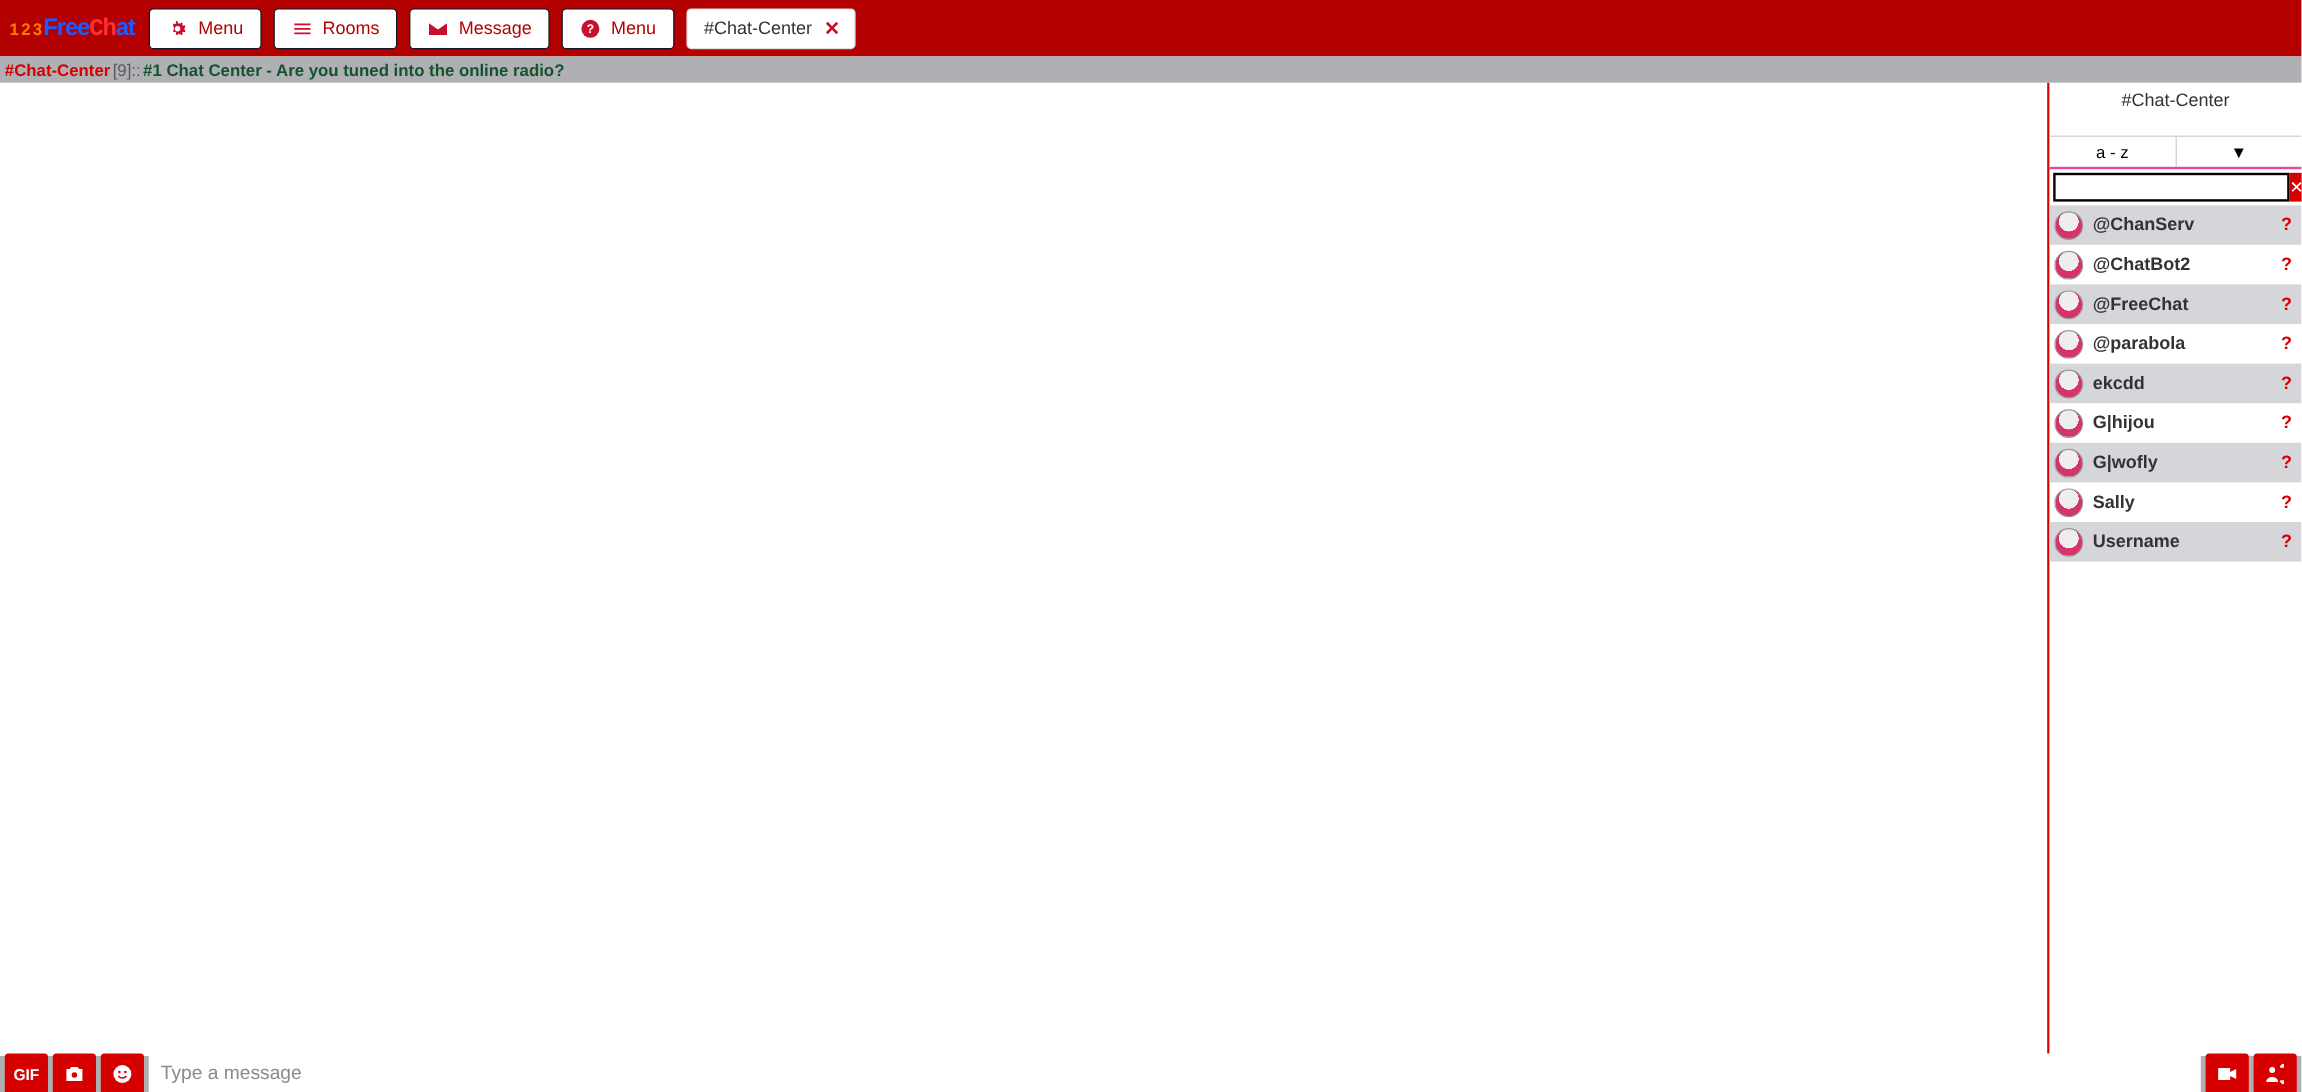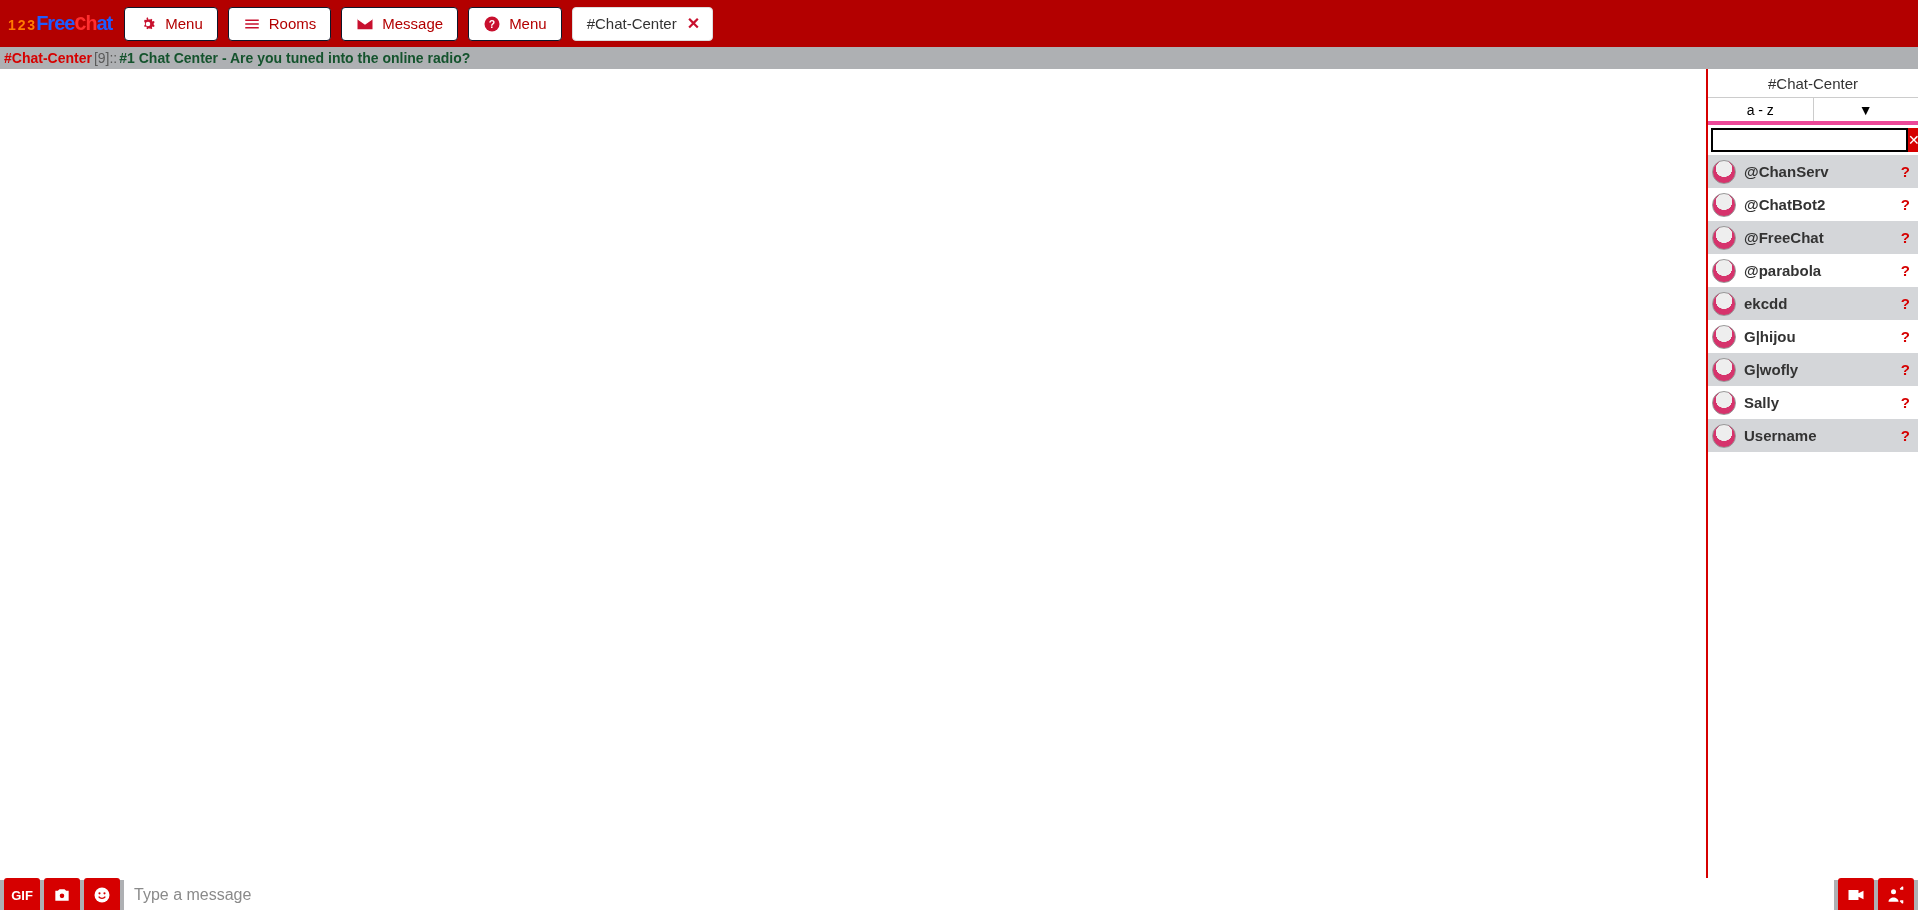"a - z" .sb-sort { border-bottom: 4px solid #ec4899 -> 2px solid #ec4899; margin-top: none -> 16px }
